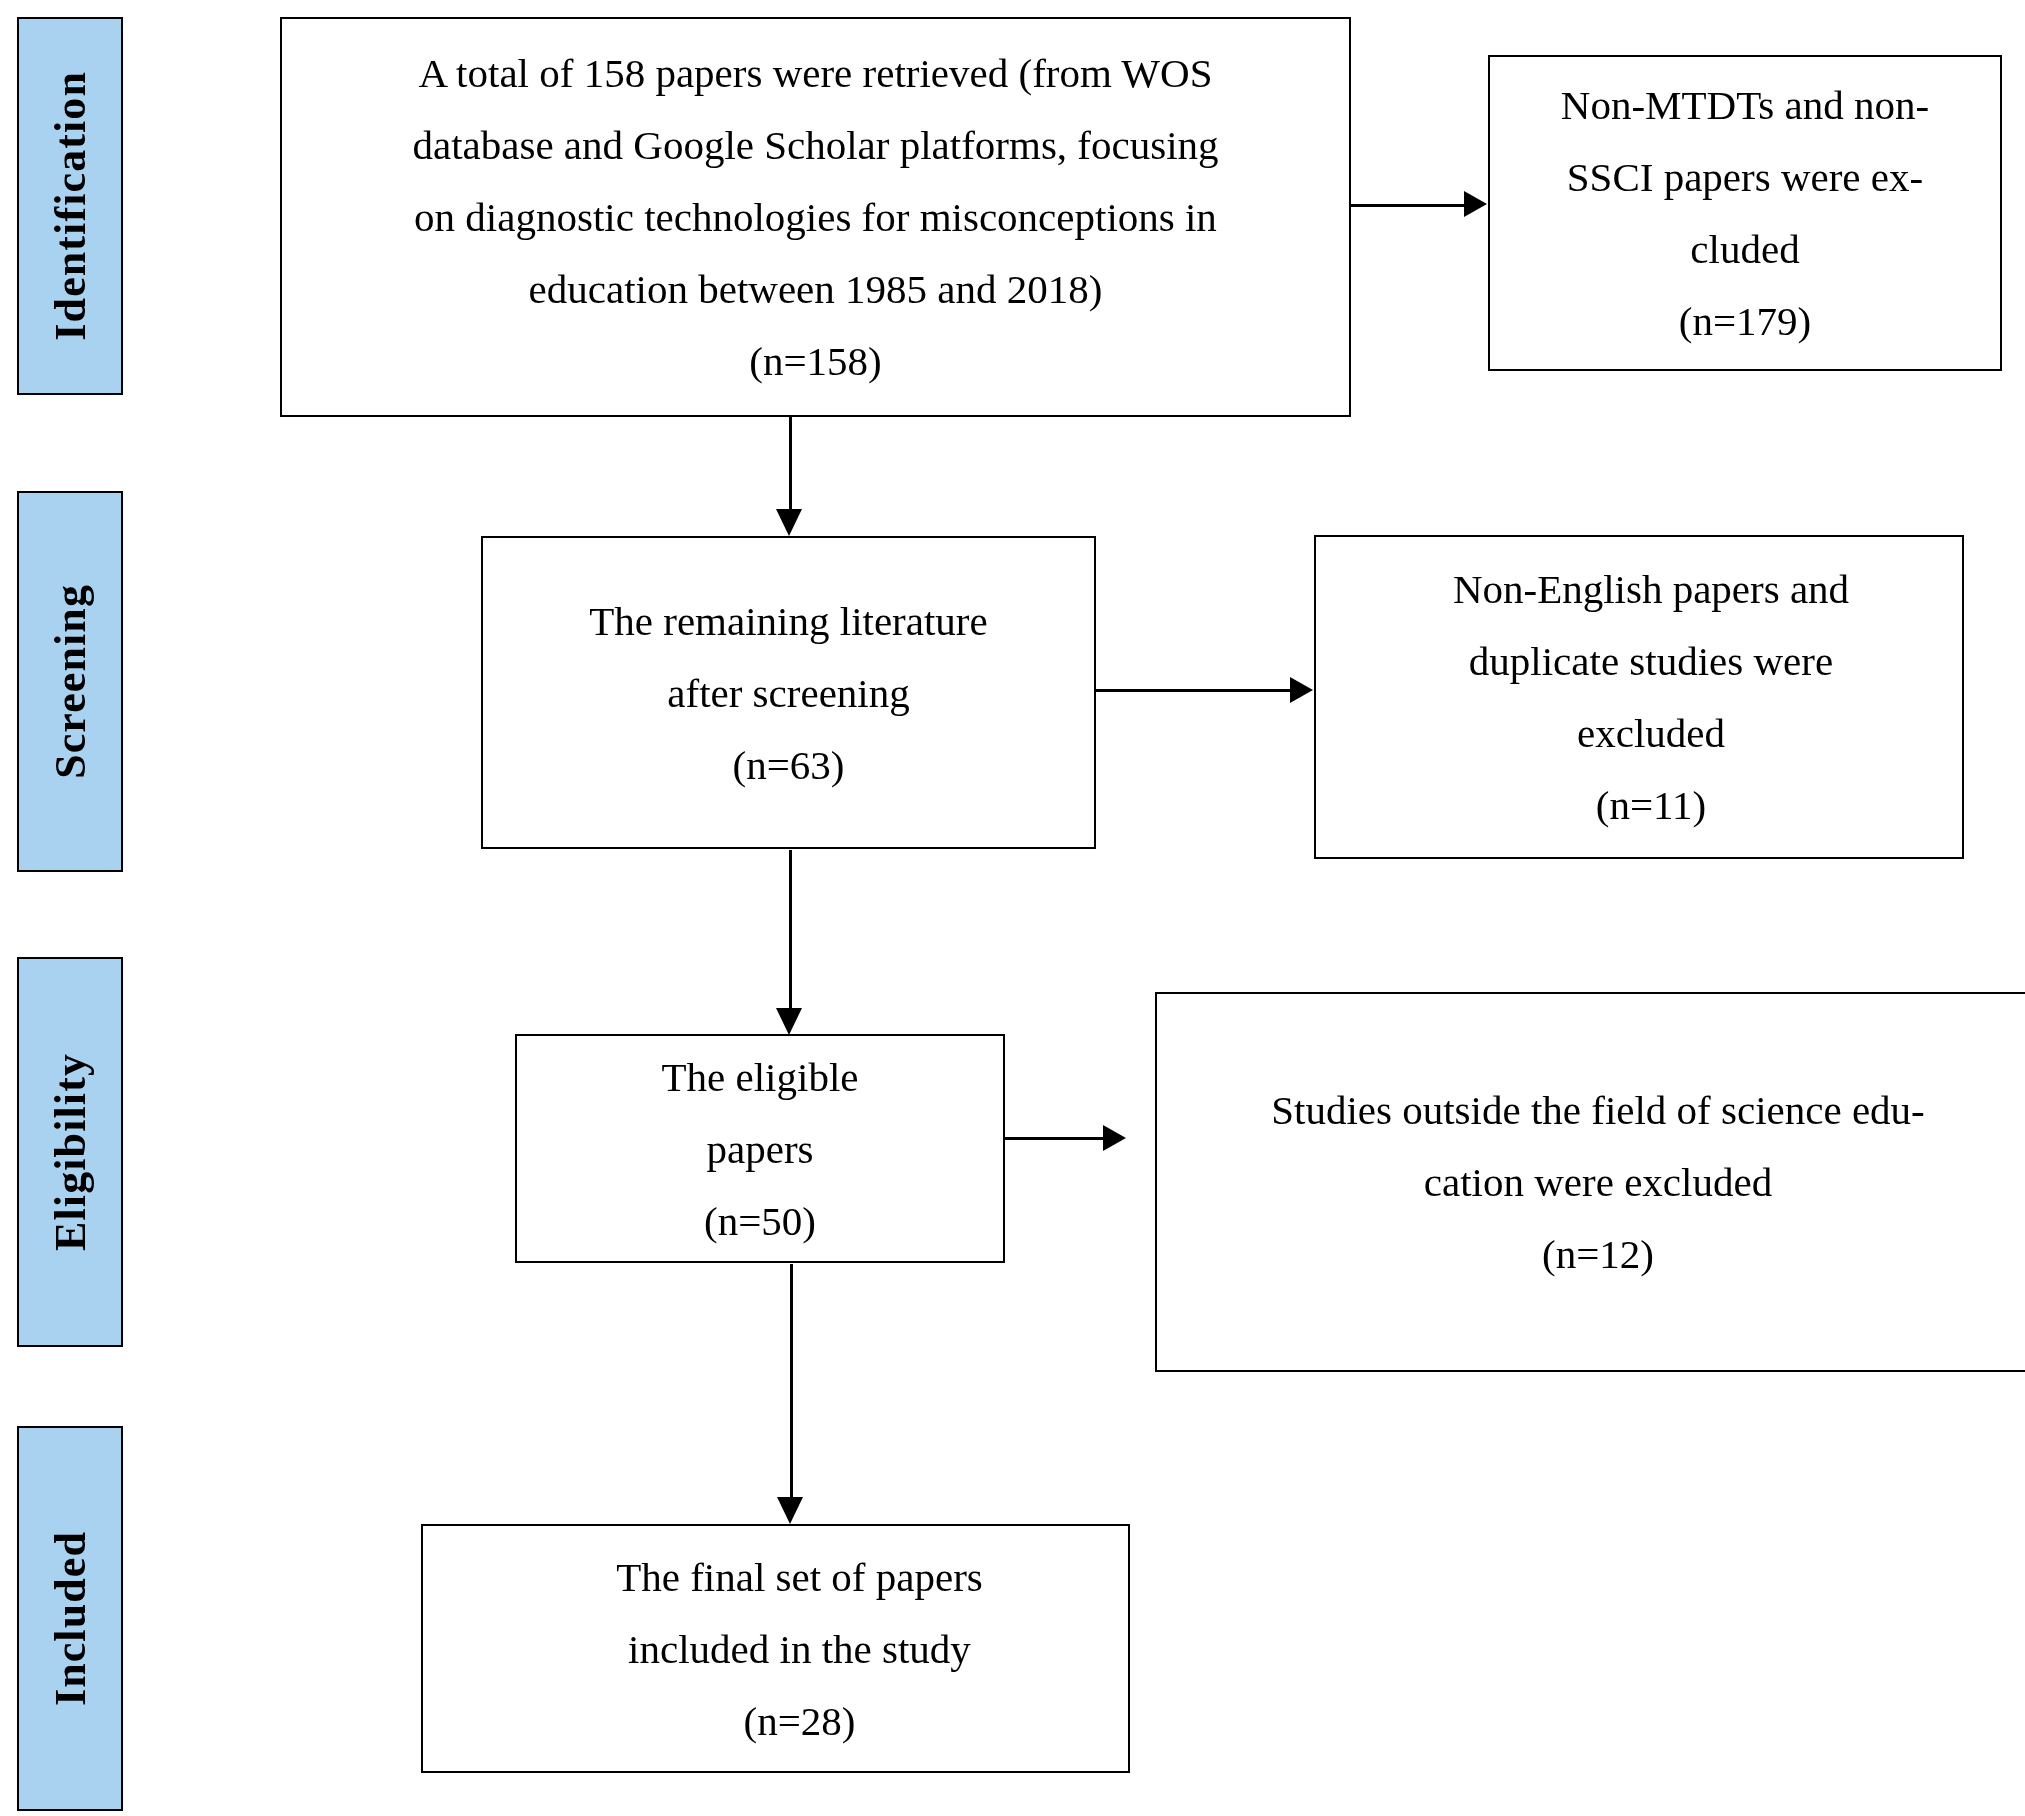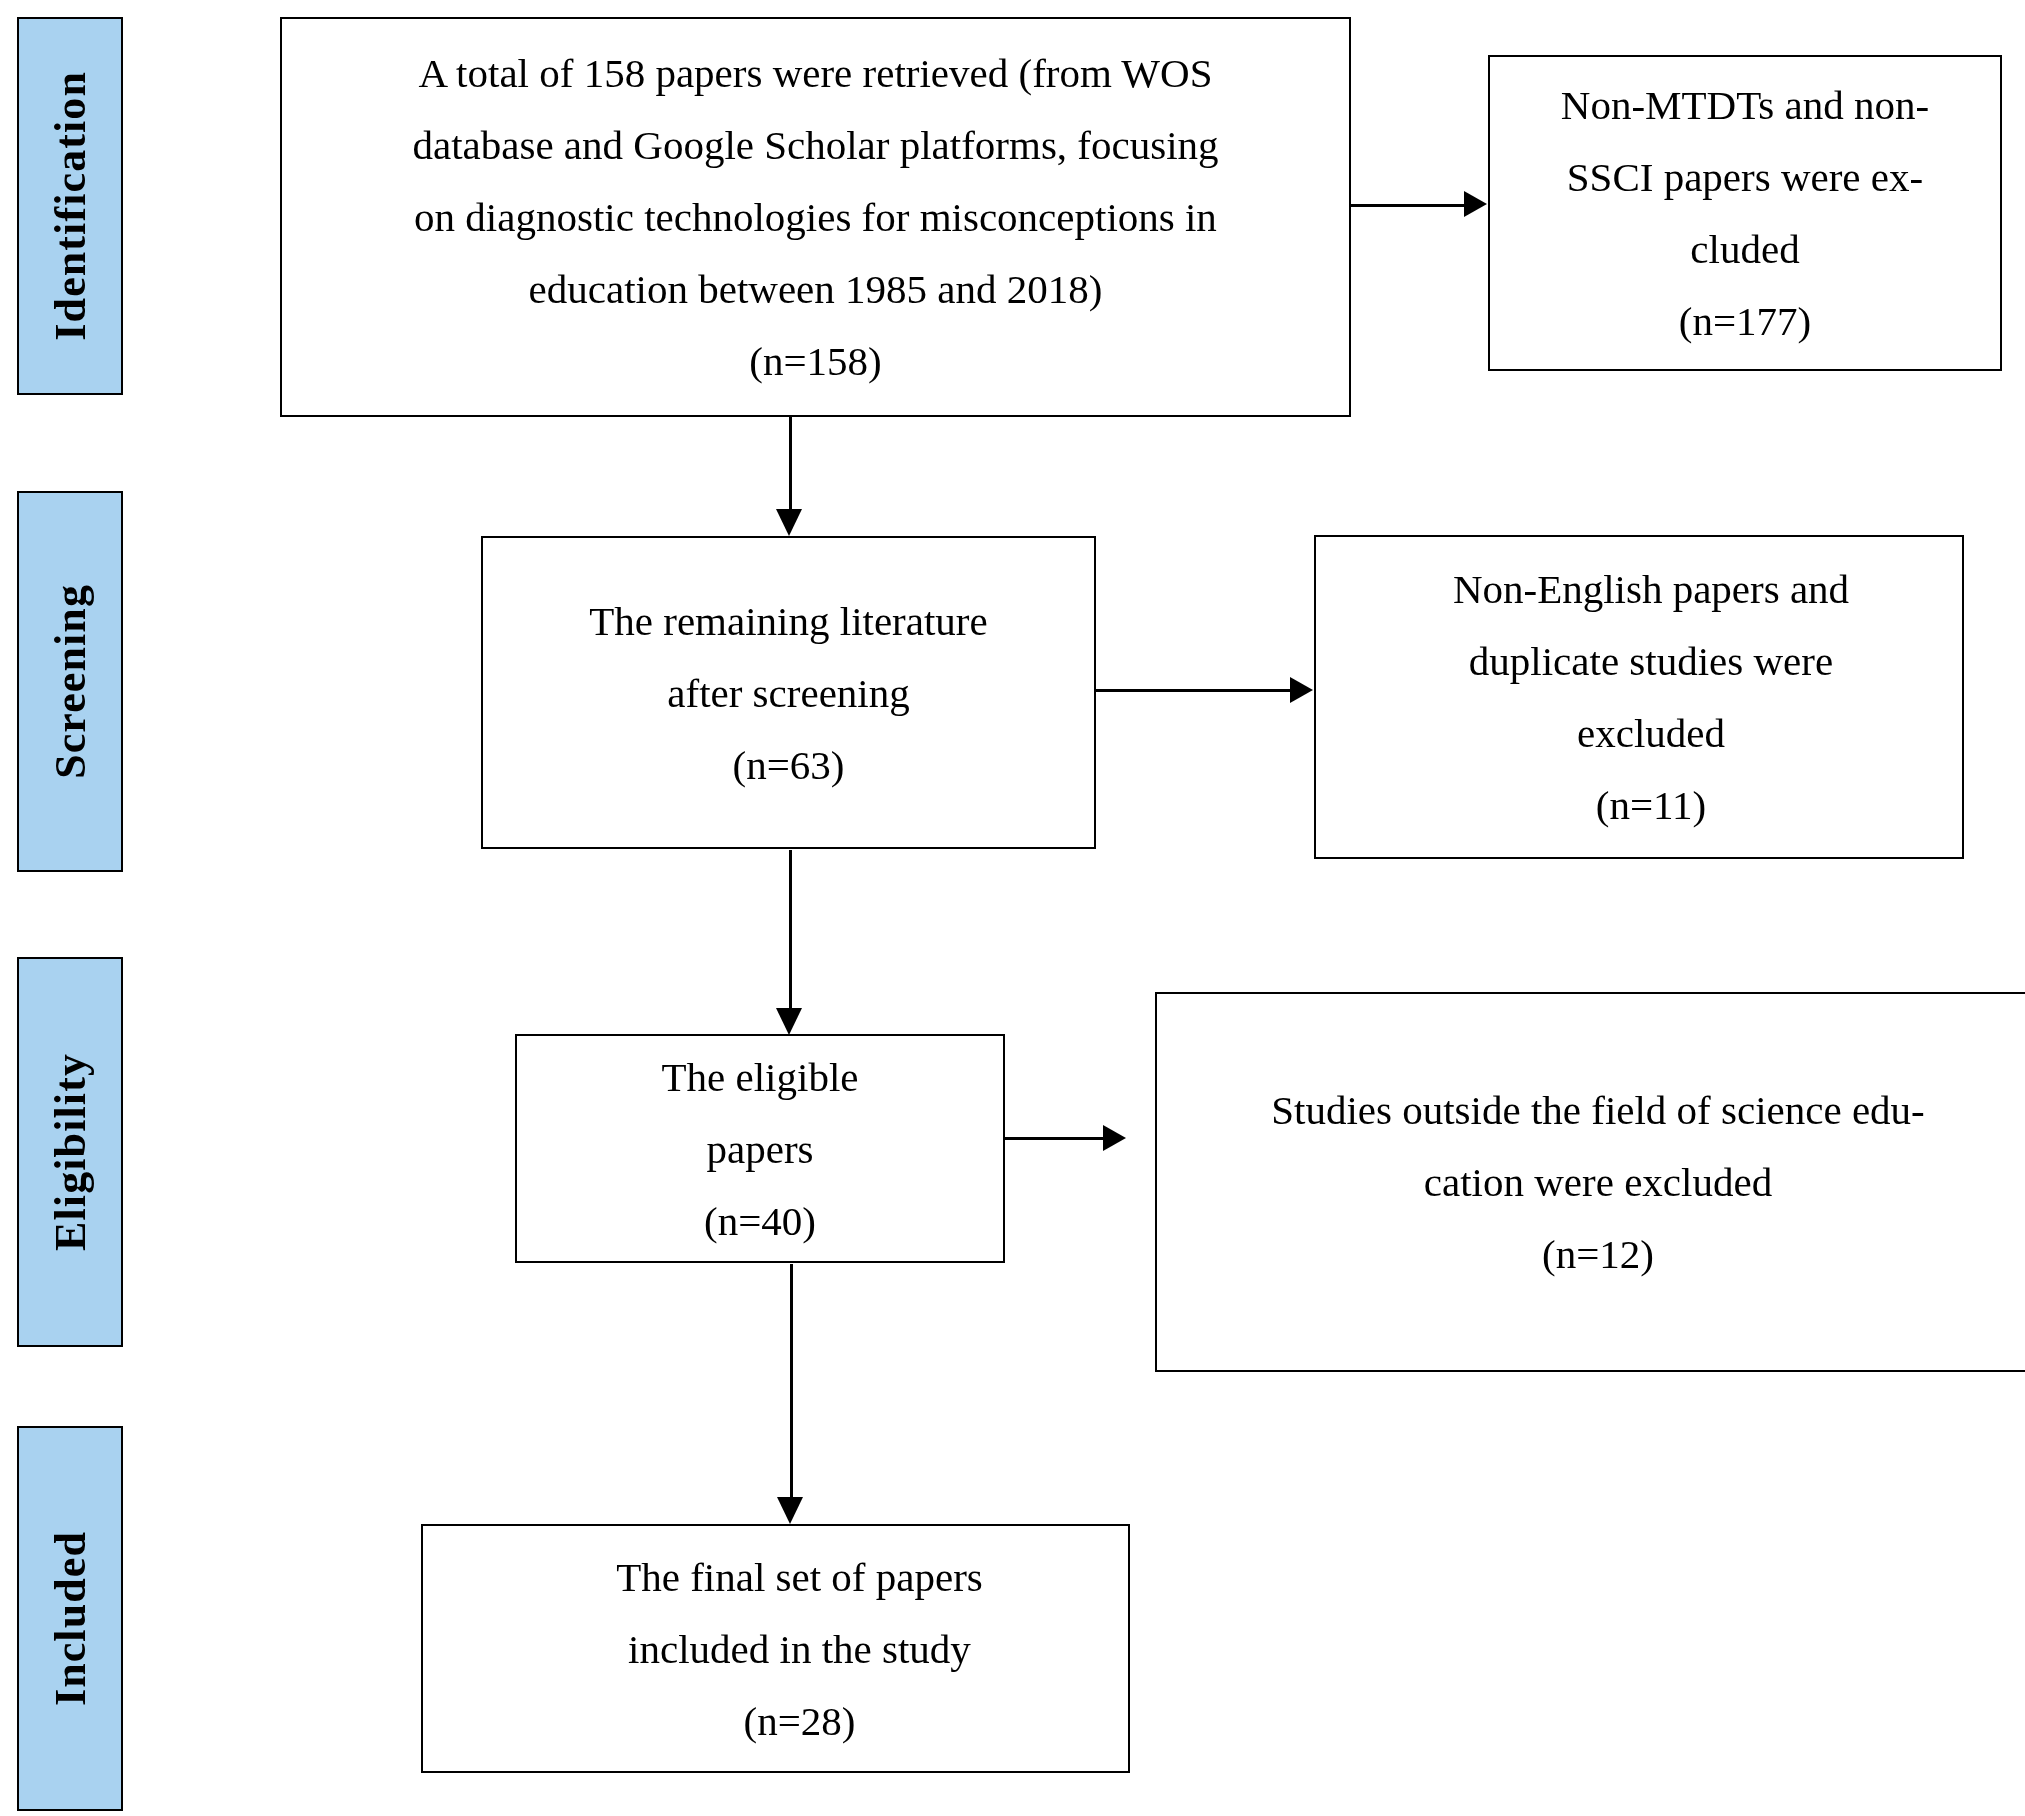"Non-MTDTs and non-" div.flow-box { text: 177 -> 179 }
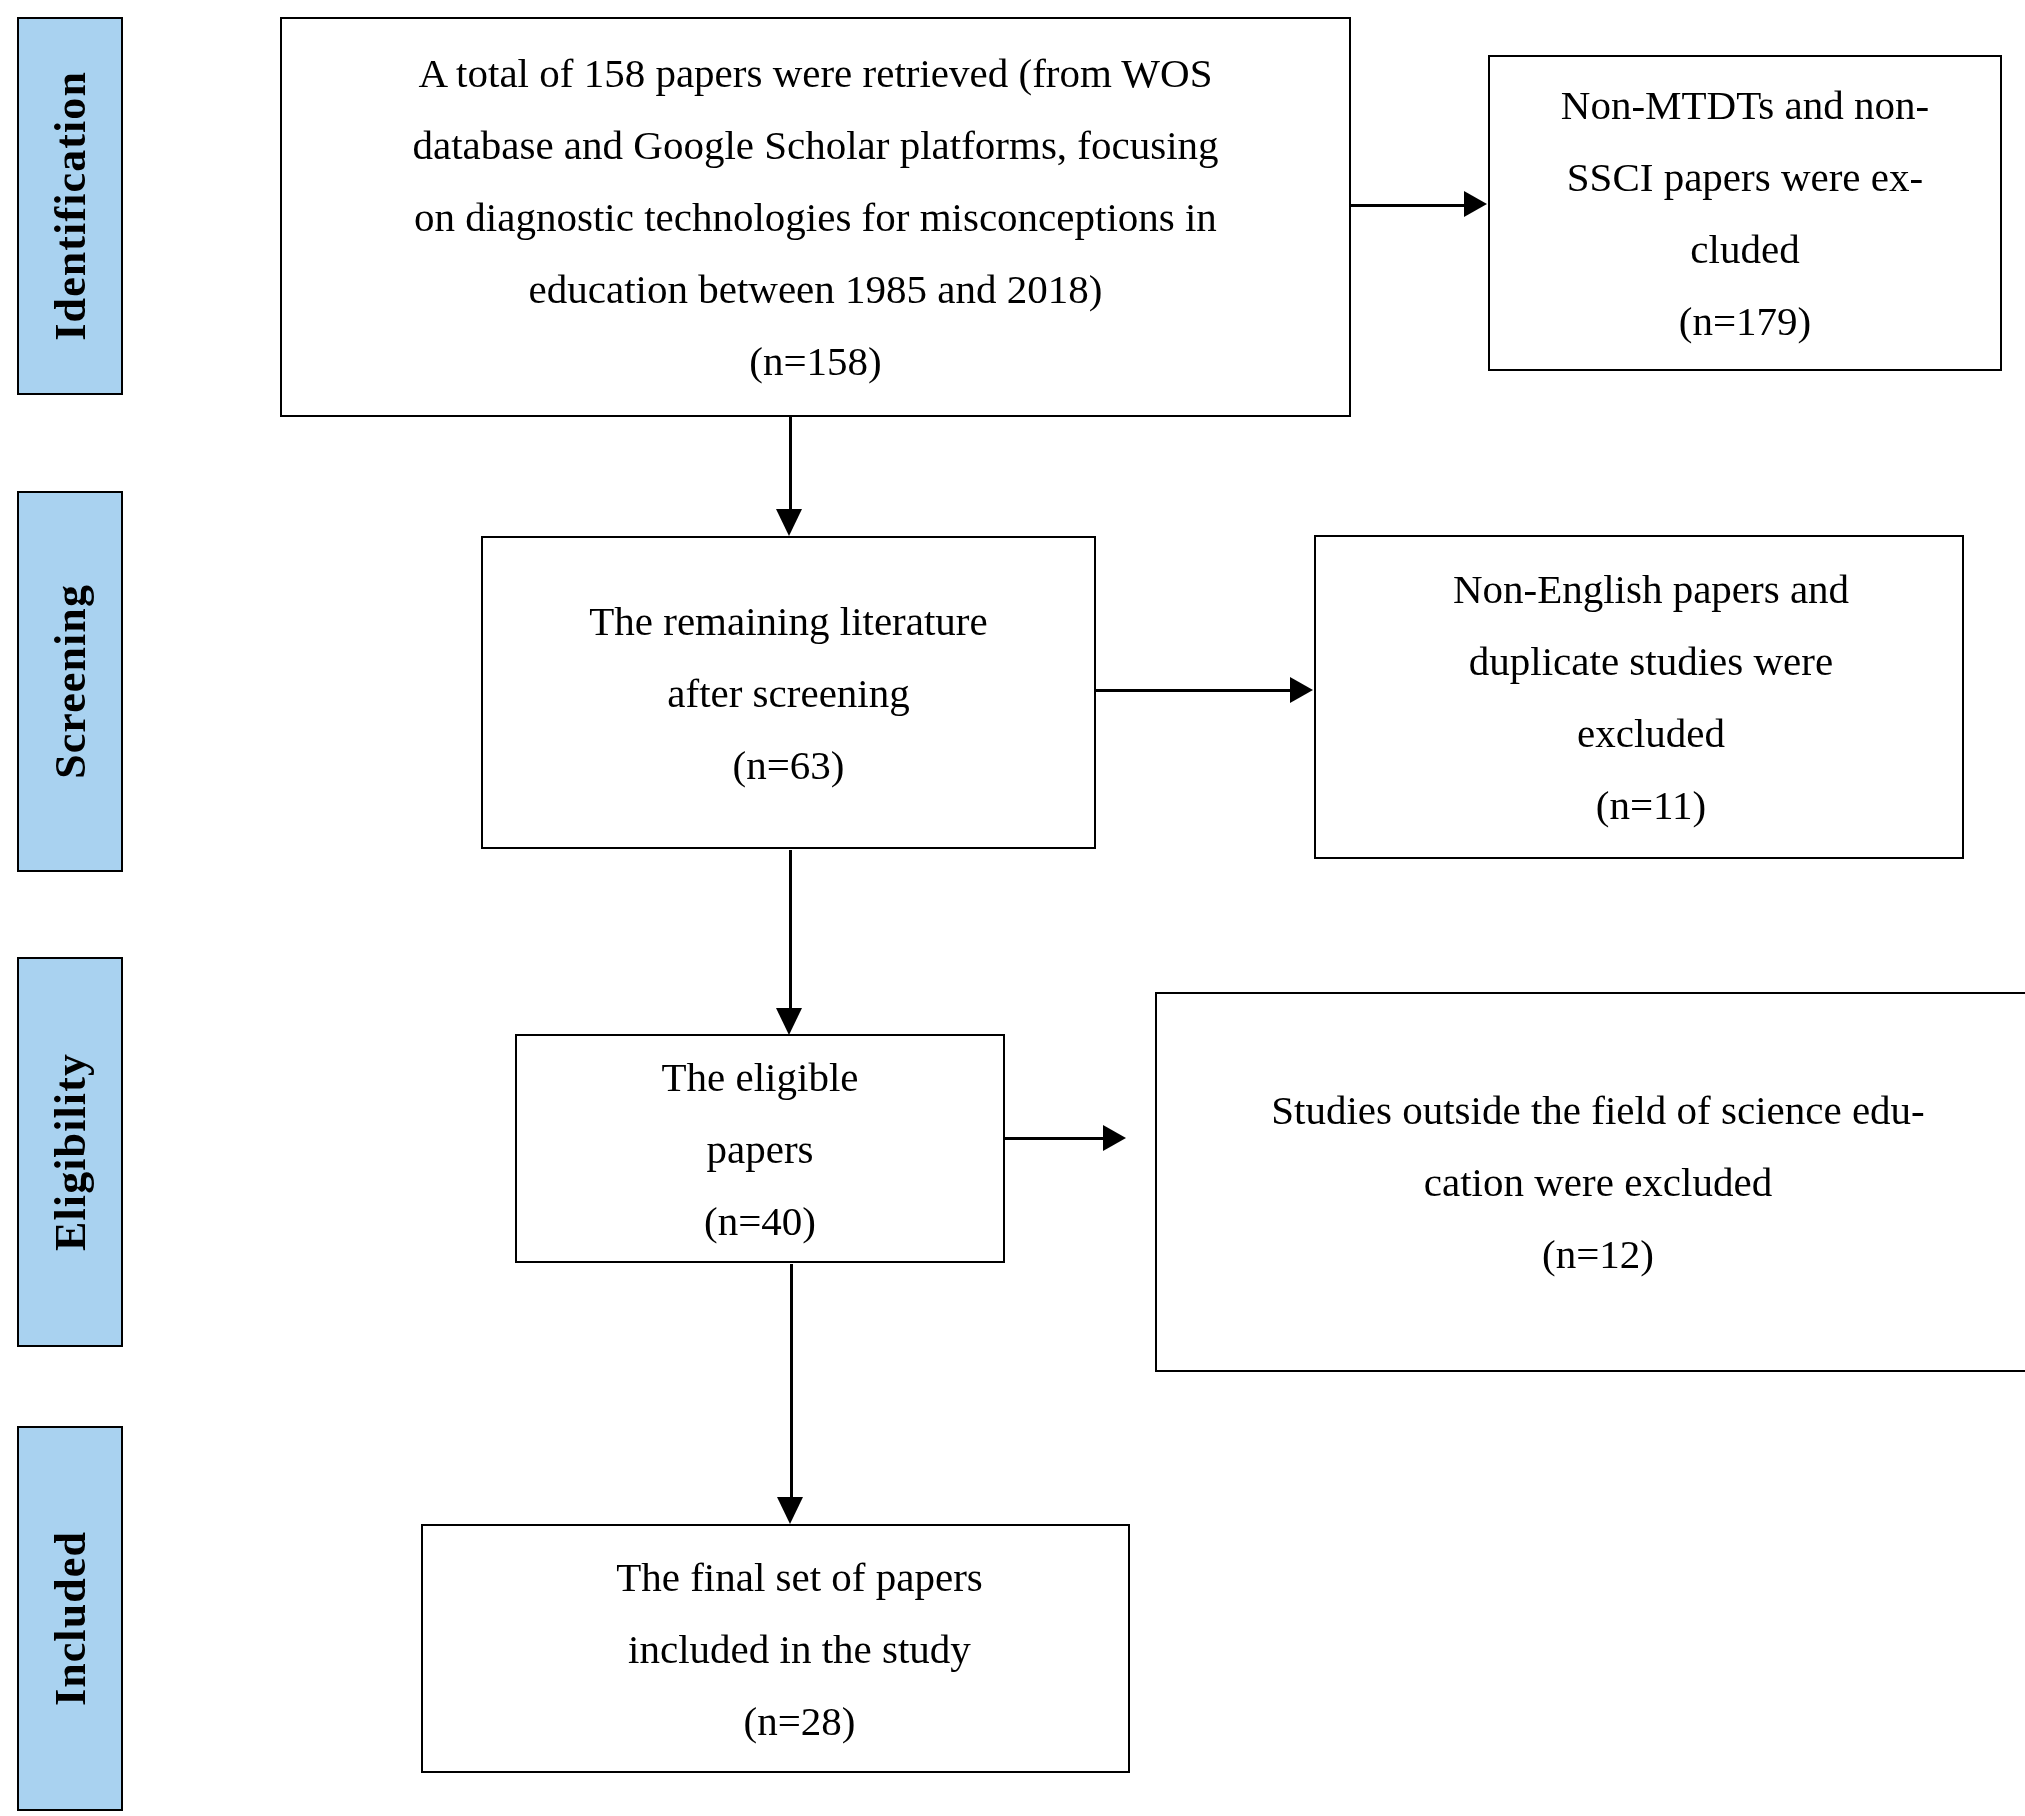"The eligible" div.flow-box { text: 40 -> 50 }
